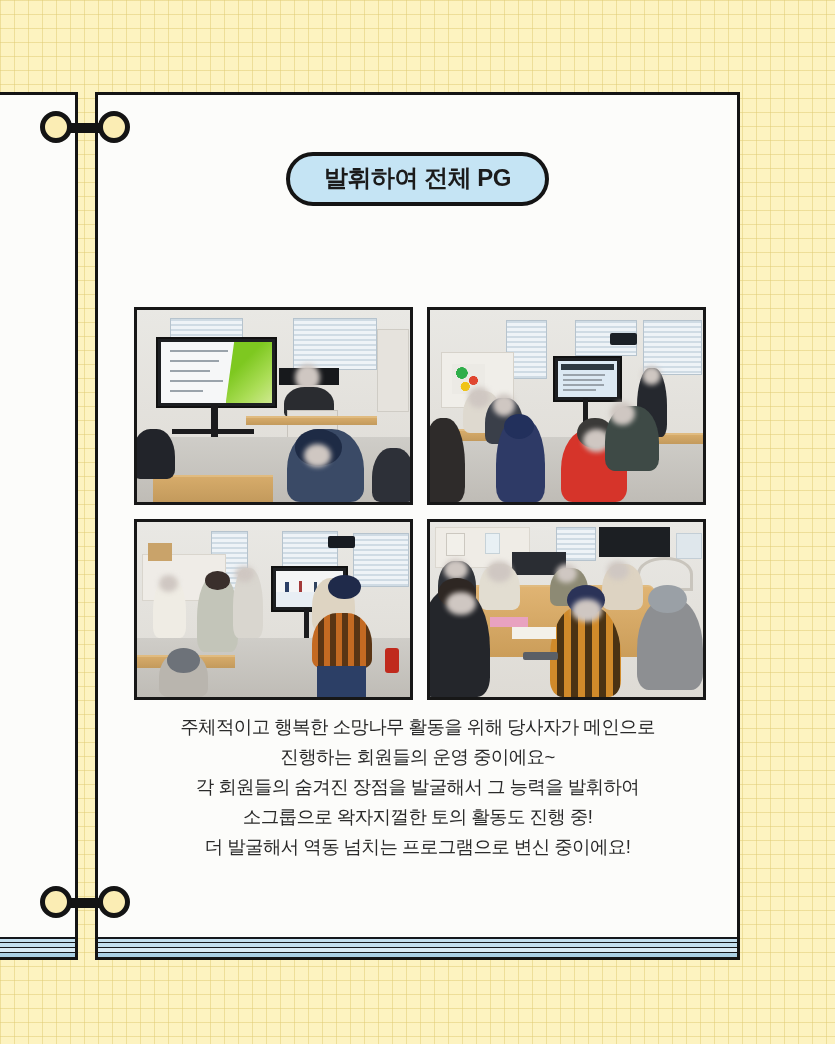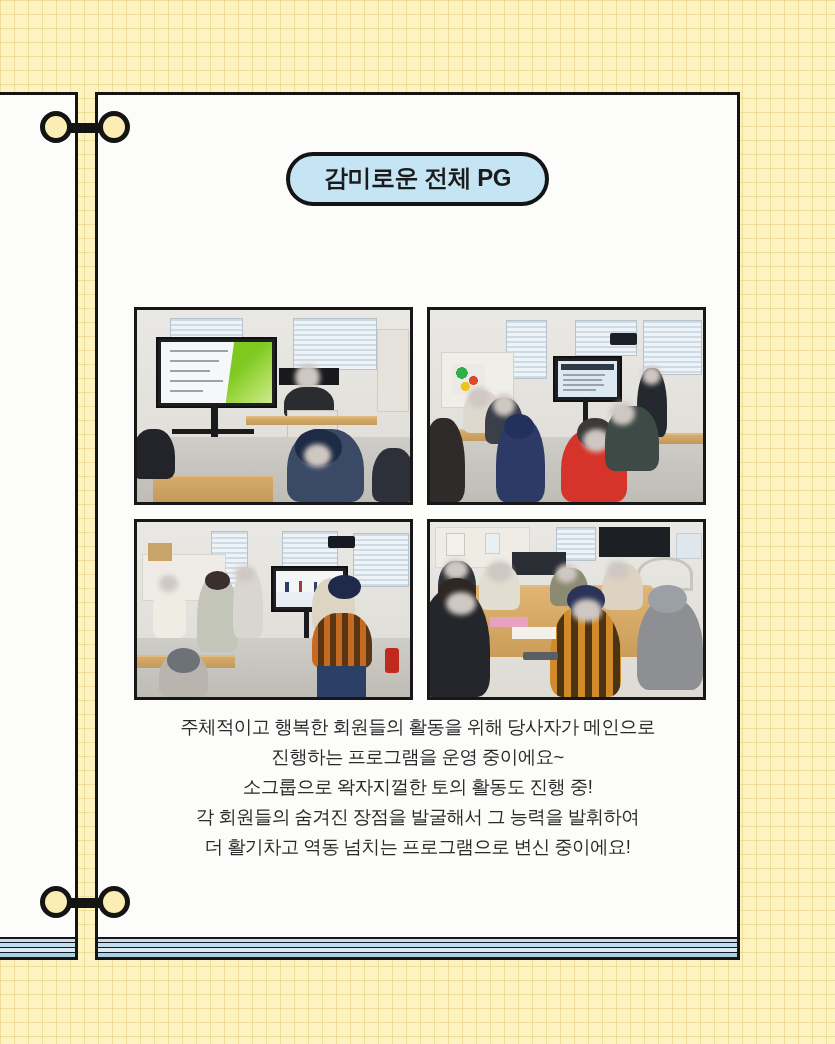"감미로운 전체 PG" div.badge { text: 감미로운 -> 발휘하여 }
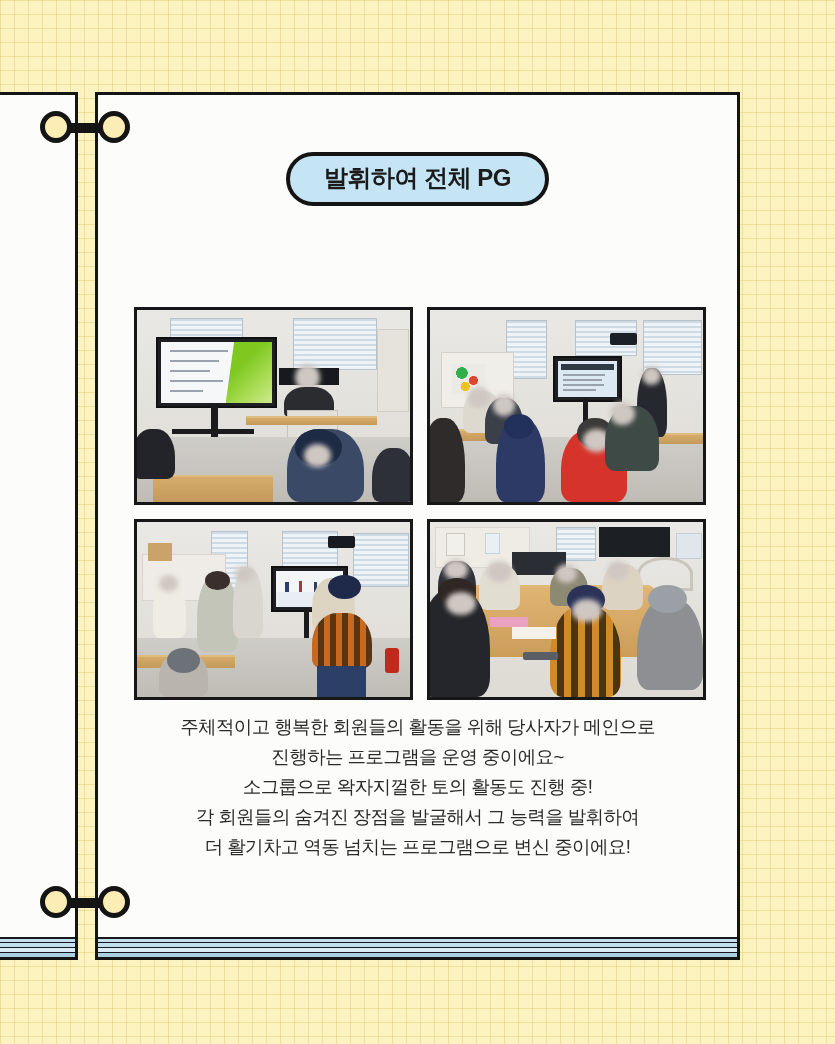"주체적이고 행복한 회원들의 활동을 위해" span.line { text: 회원들의 -> 소망나무 }
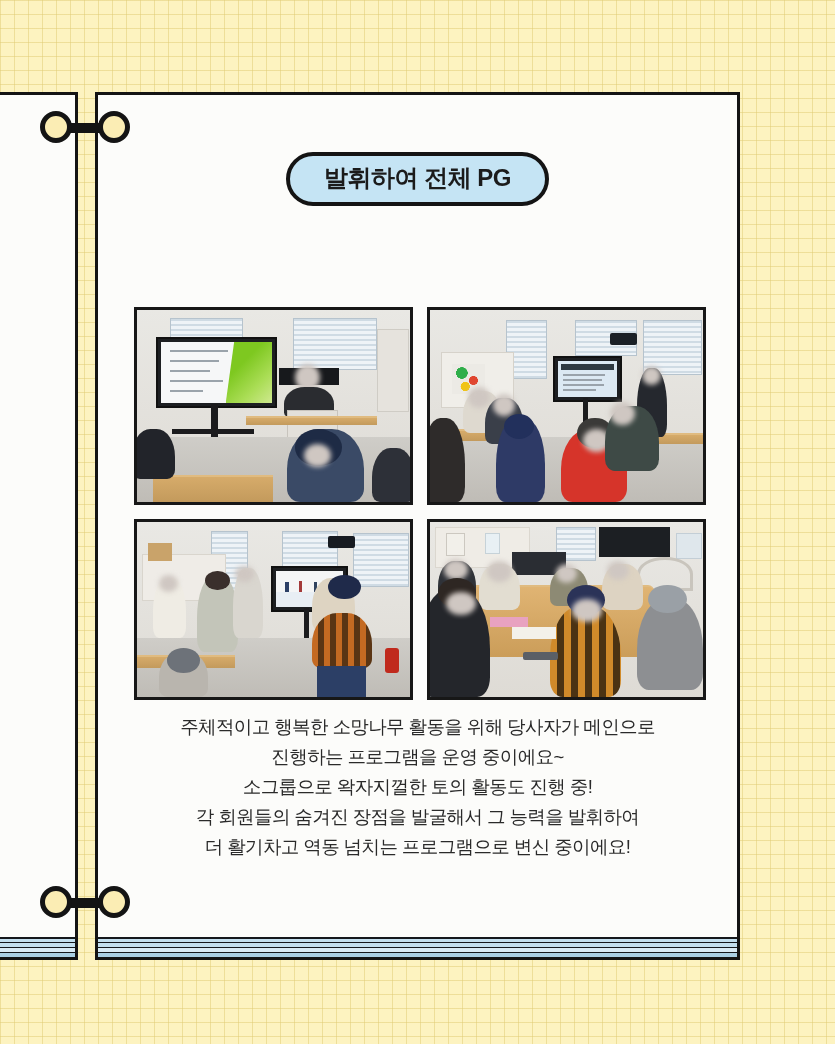"진행하는 프로그램을 운영 중이에요~" span.line { text: 프로그램을 -> 회원들의 }
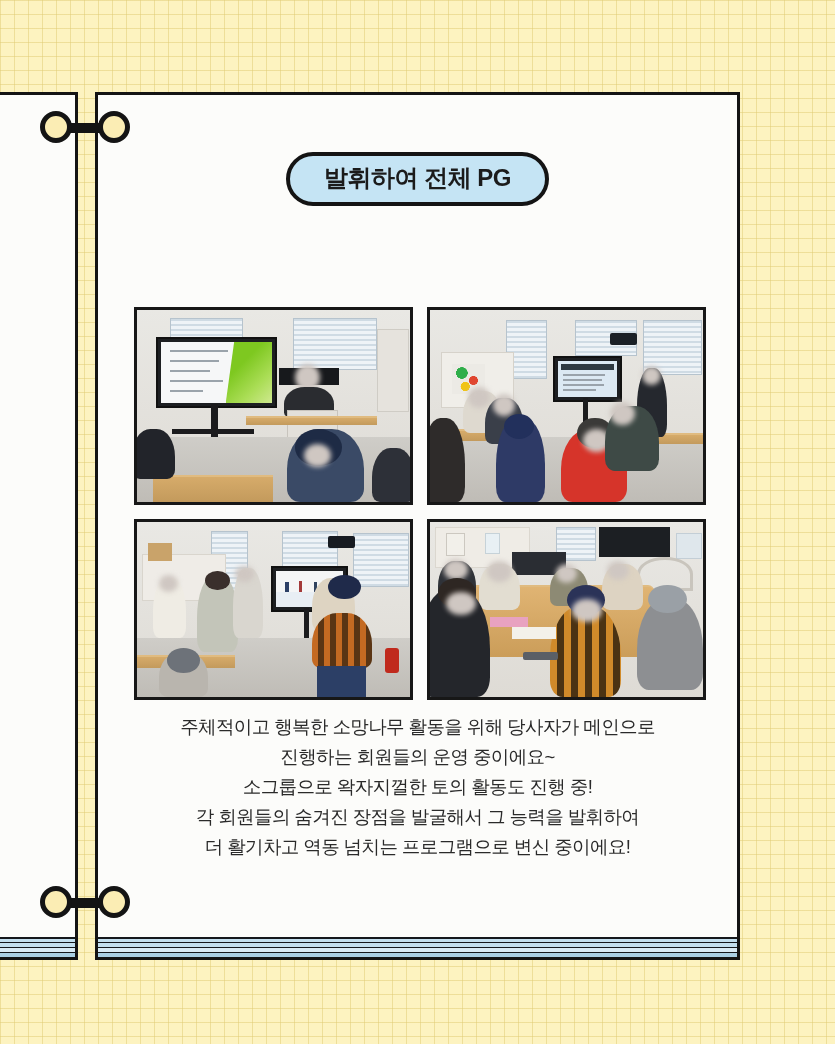"소그룹으로 왁자지껄한 토의 활동도 진행" span.line { order: before "각 회원들의 숨겨진 장점을 발굴해서" -> after "각 회원들의 숨겨진 장점을 발굴해서" }
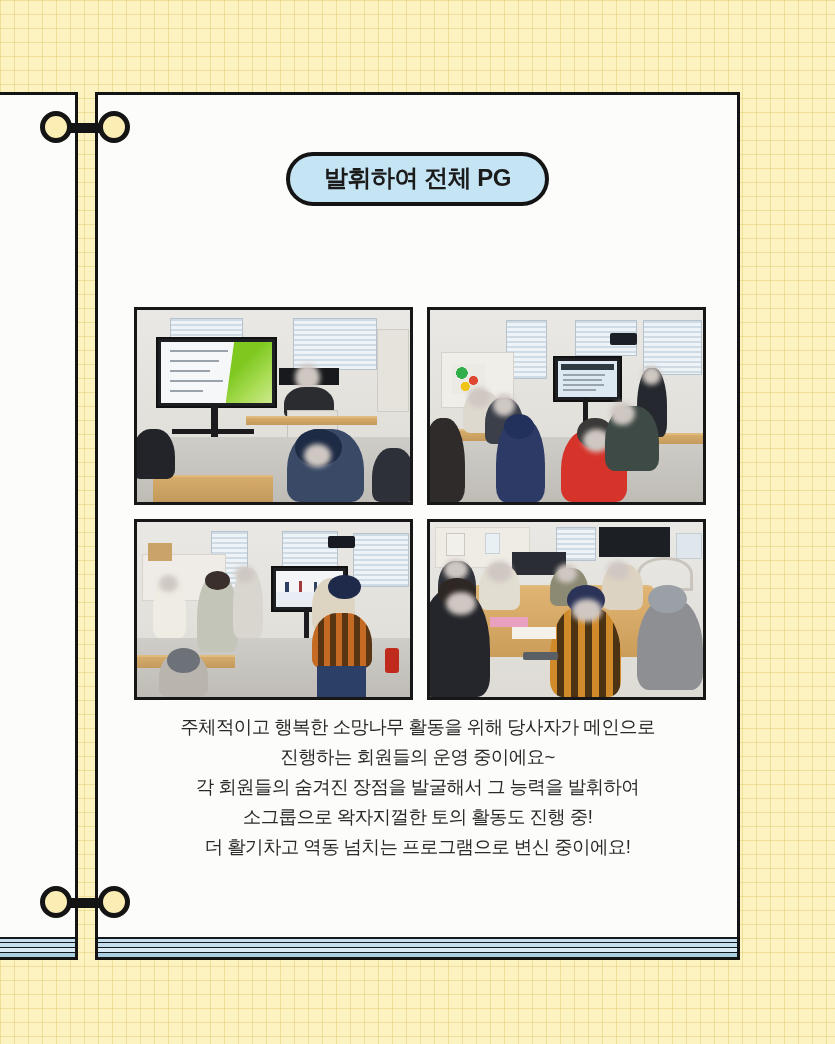"더 활기차고 역동 넘치는 프로그램으로" span.line { text: 활기차고 -> 발굴해서 }
